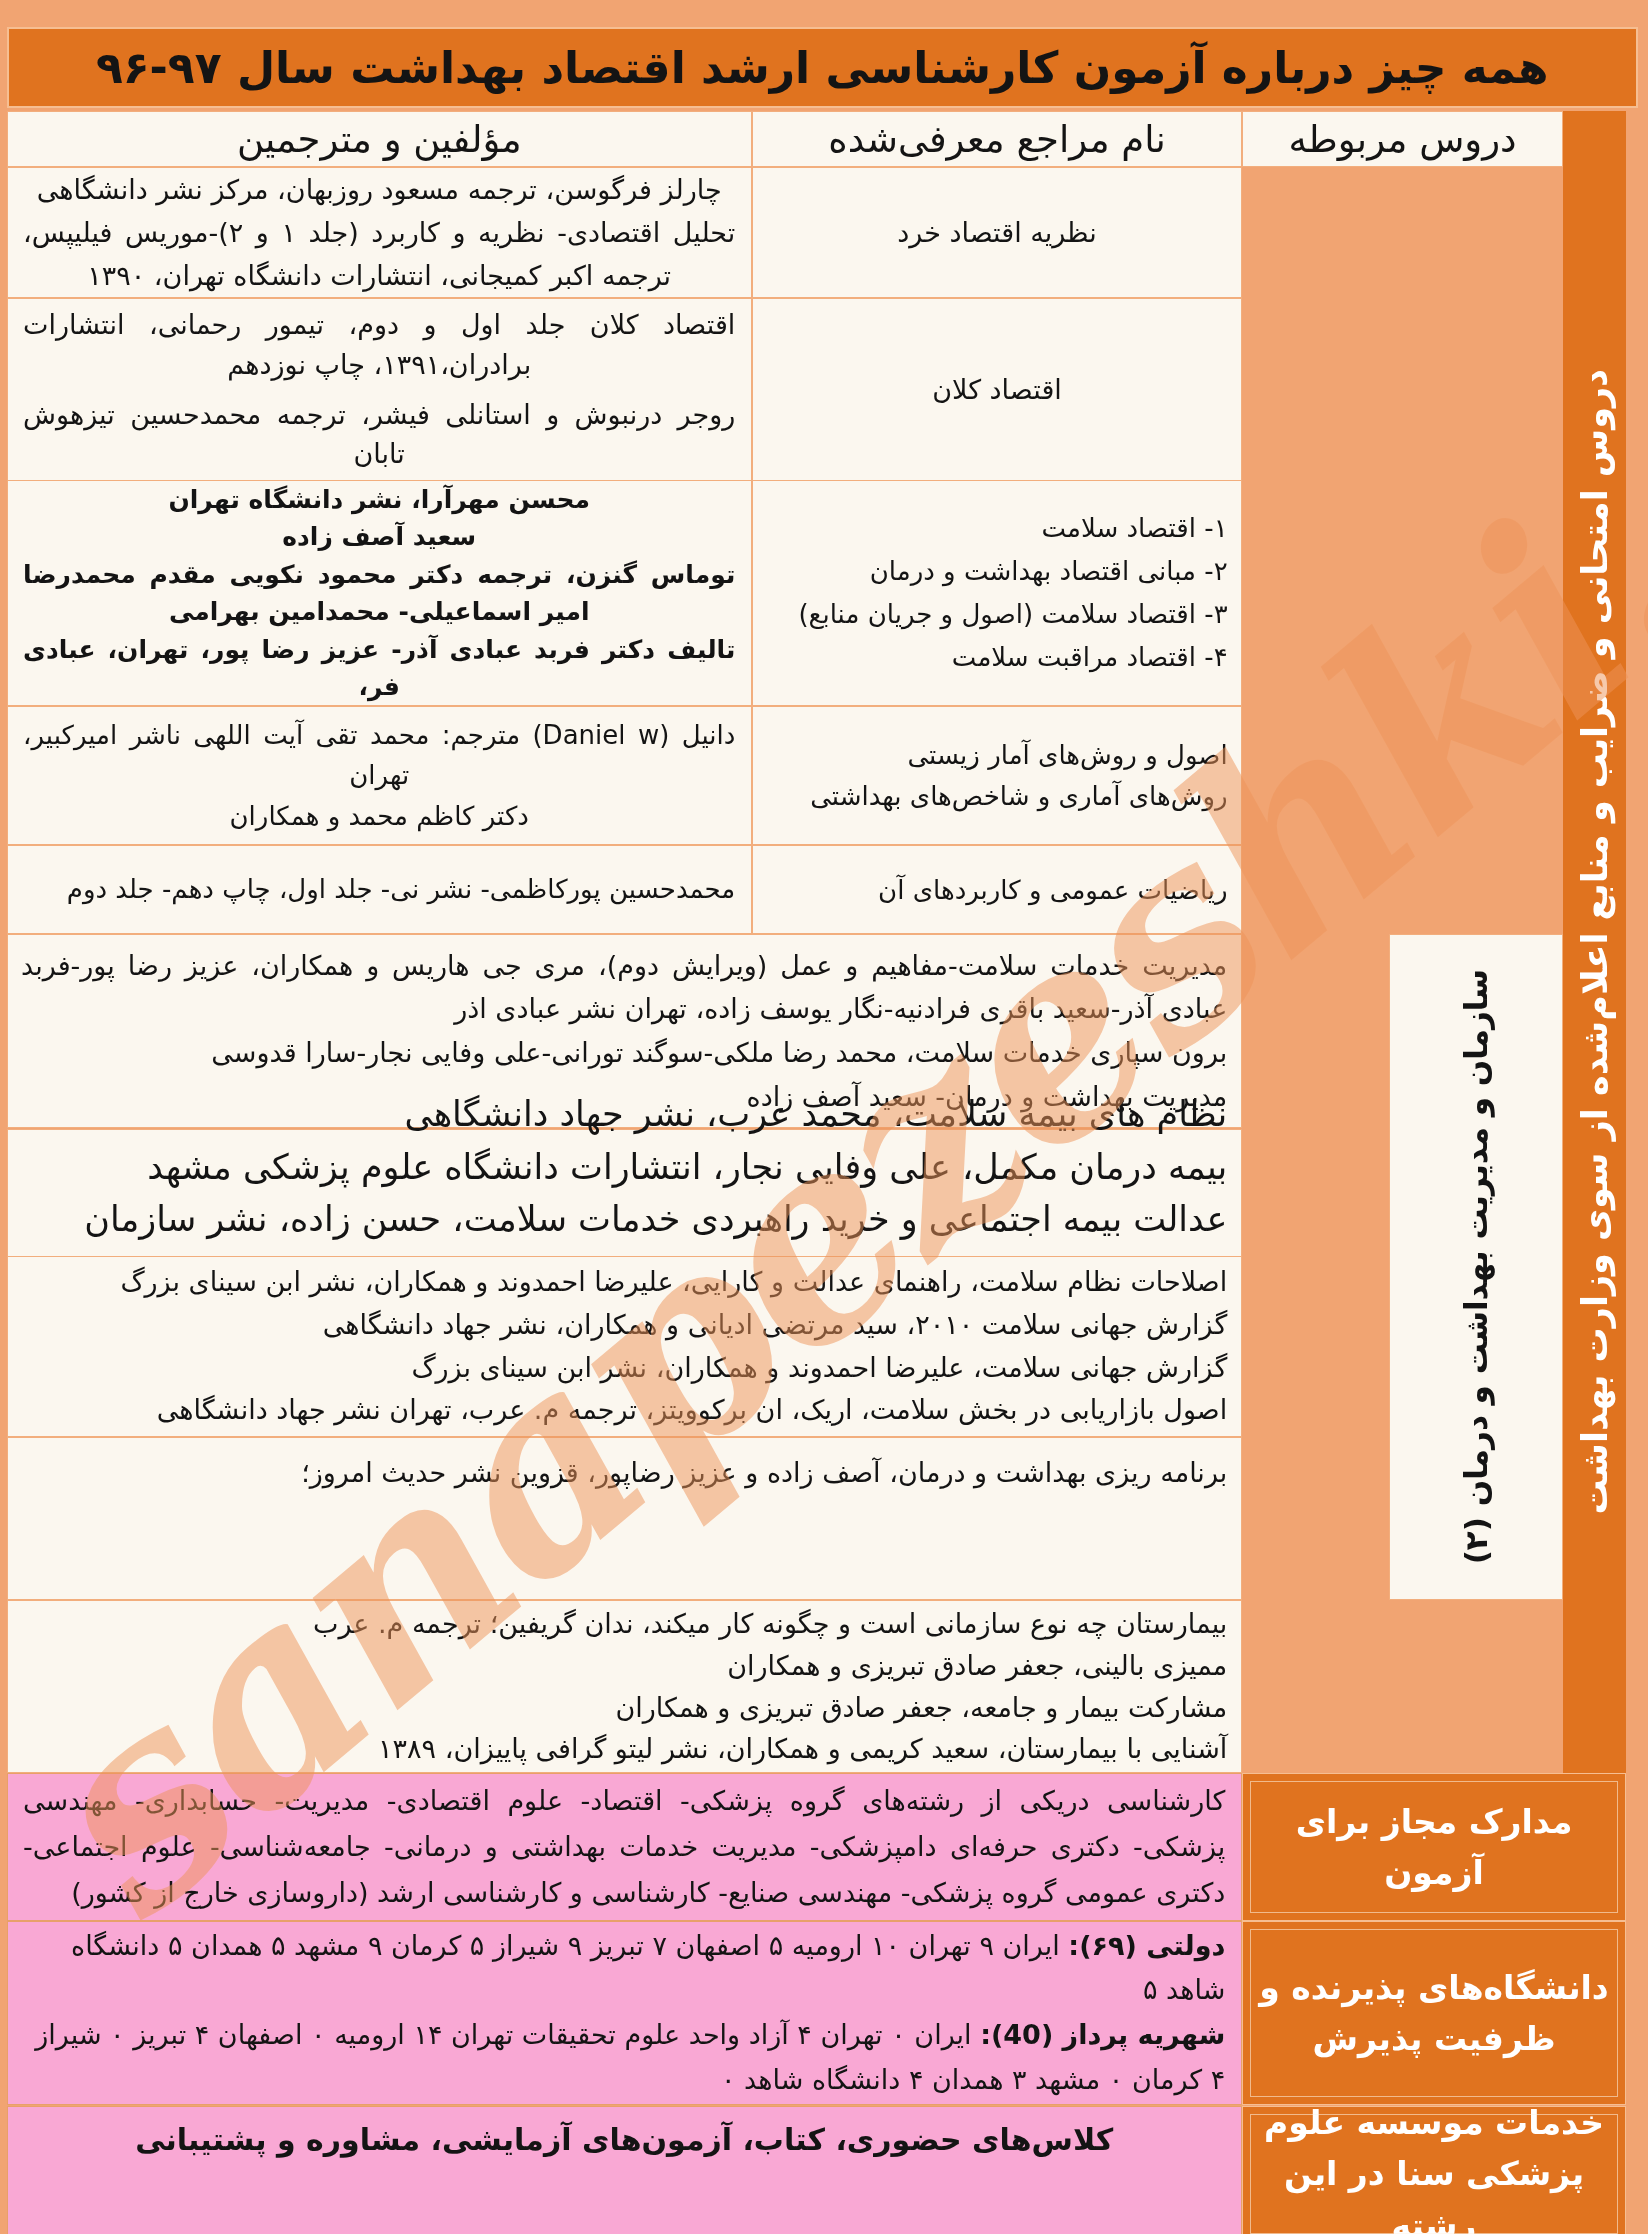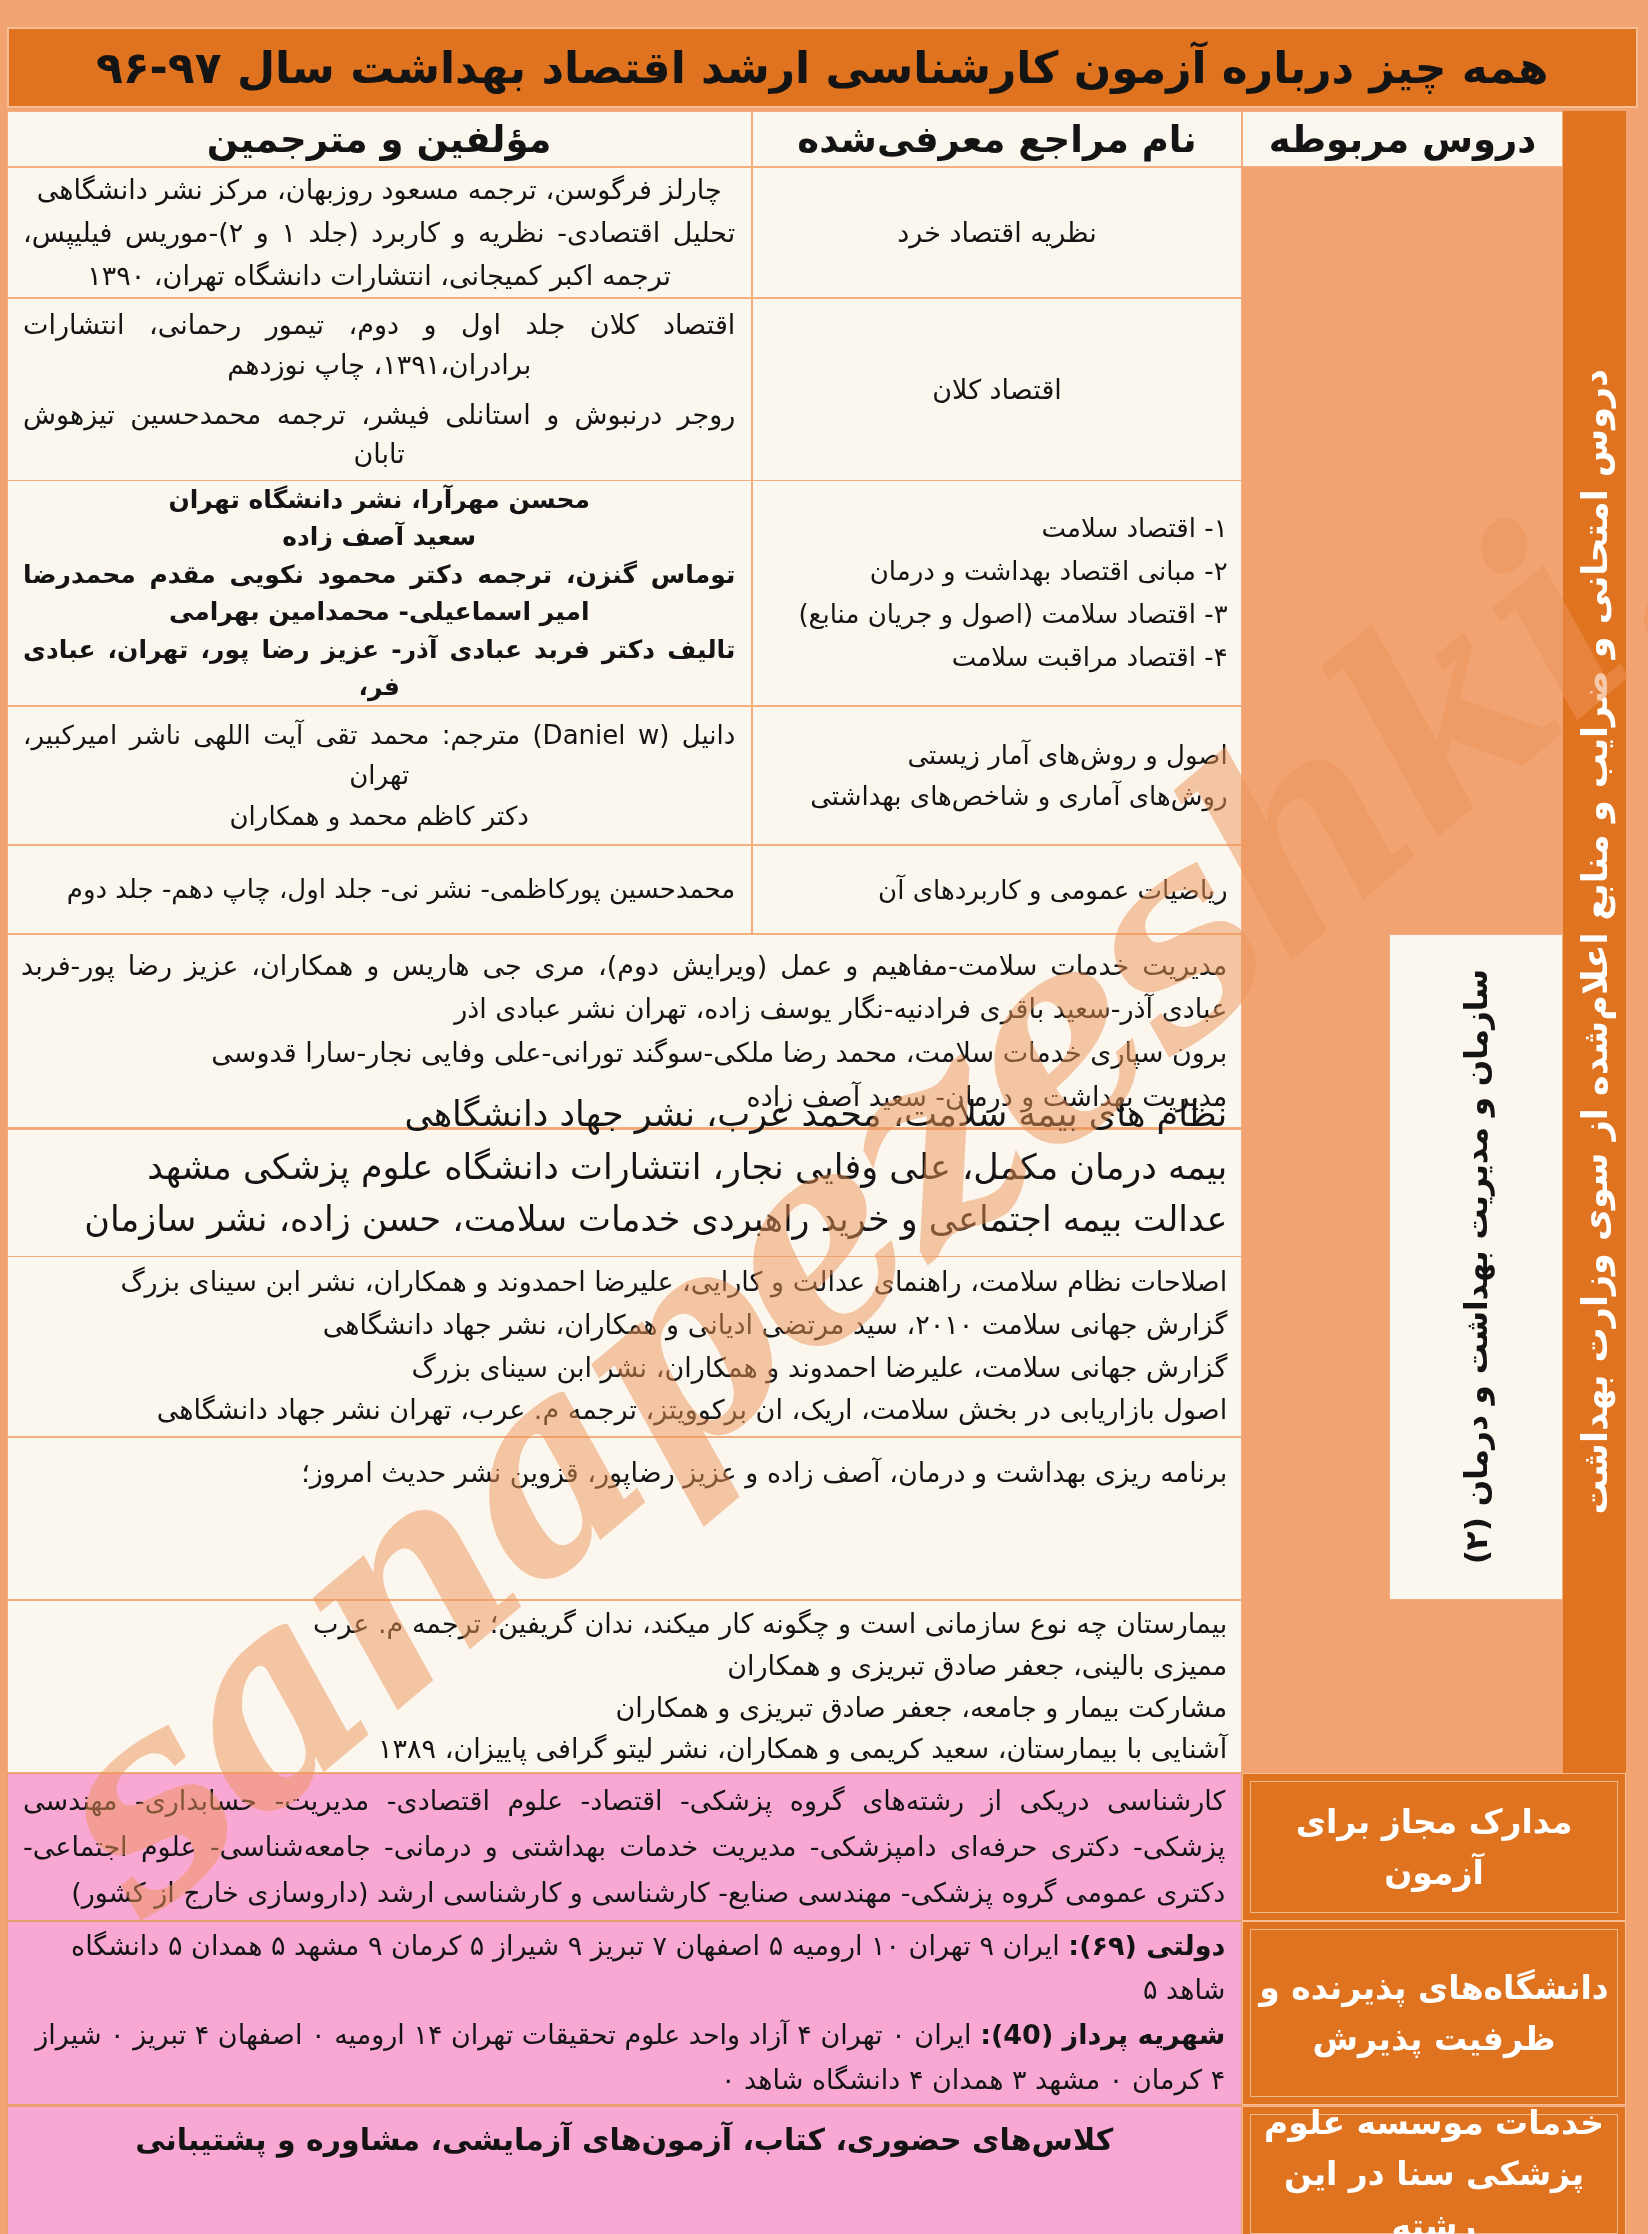"مؤلفین و مترجمین" .hdr { font-weight: bold -> normal }
